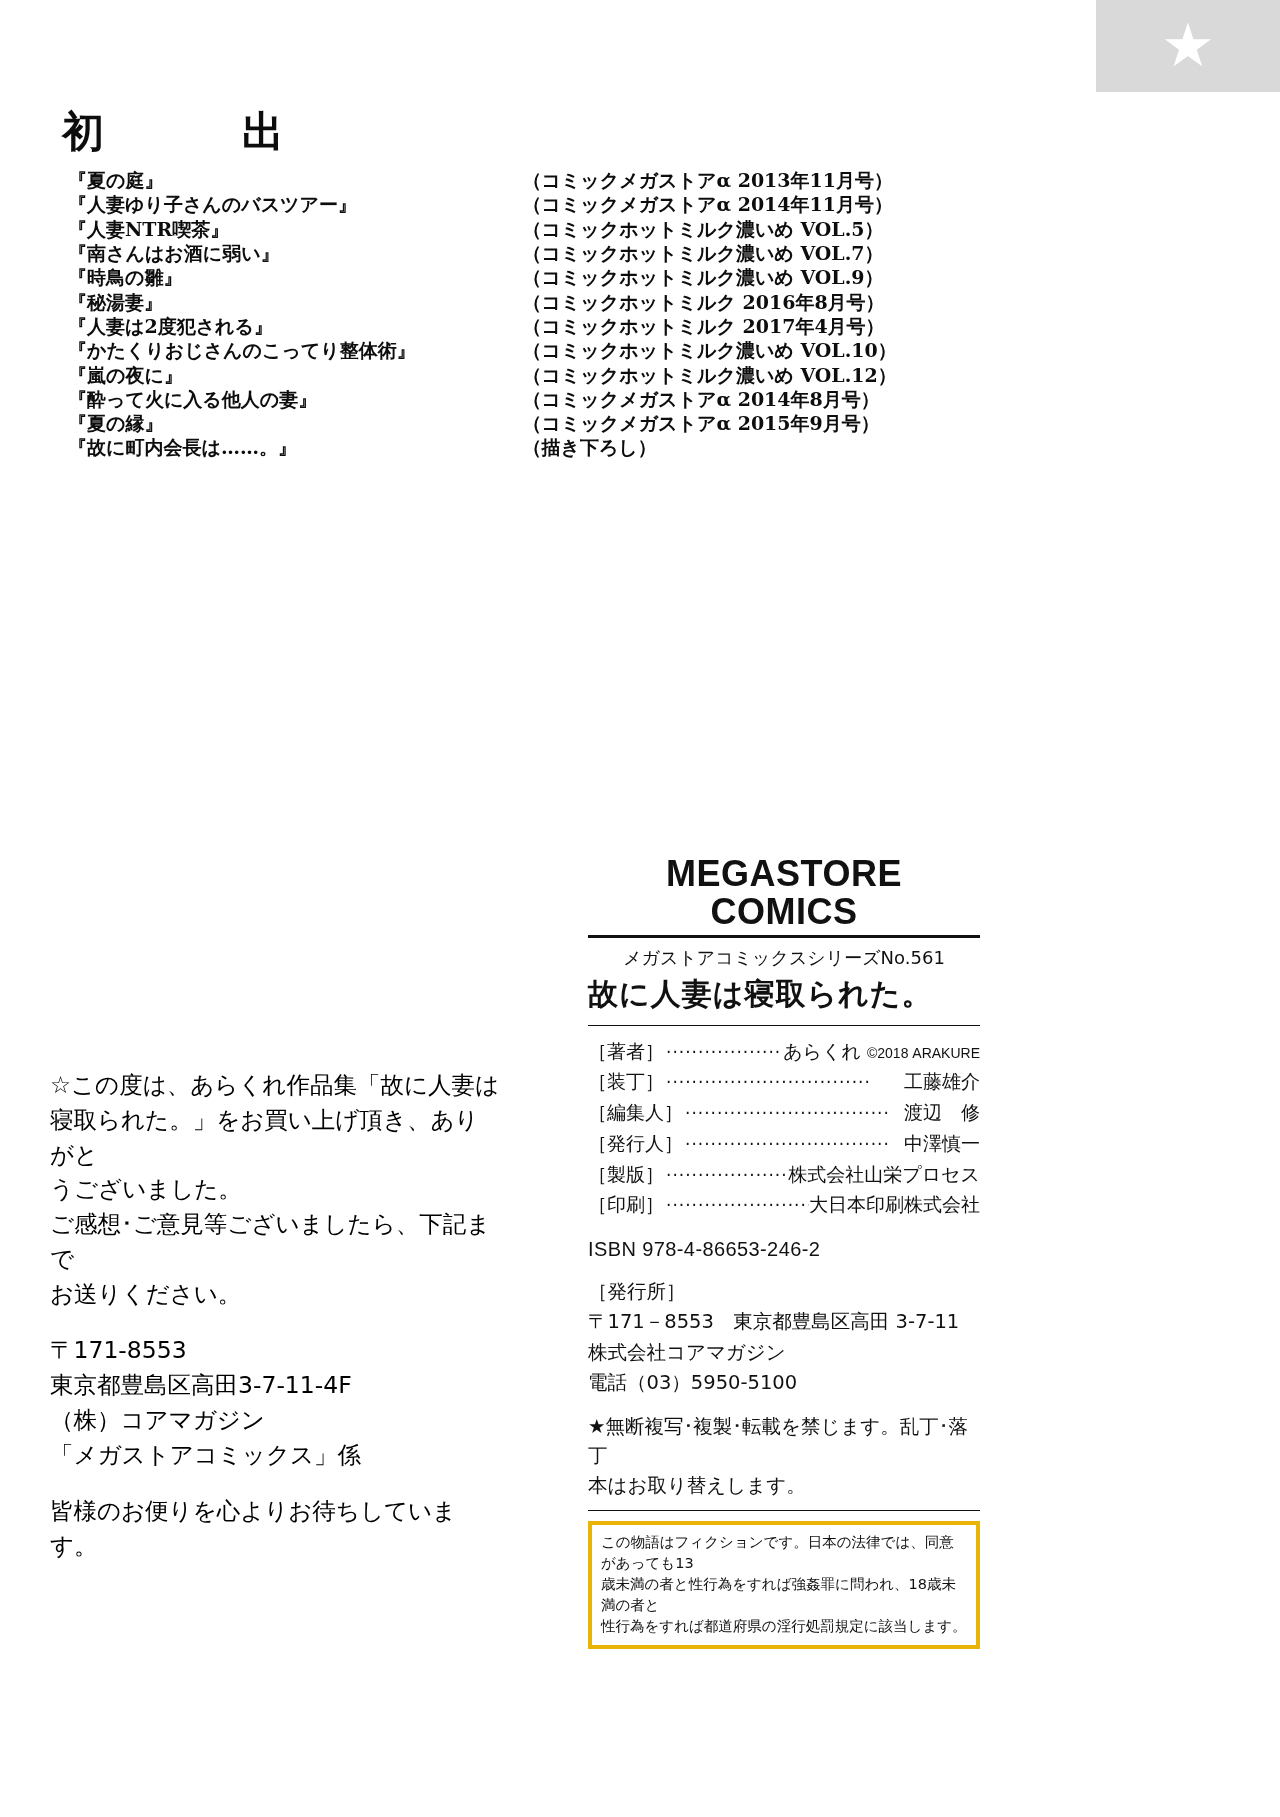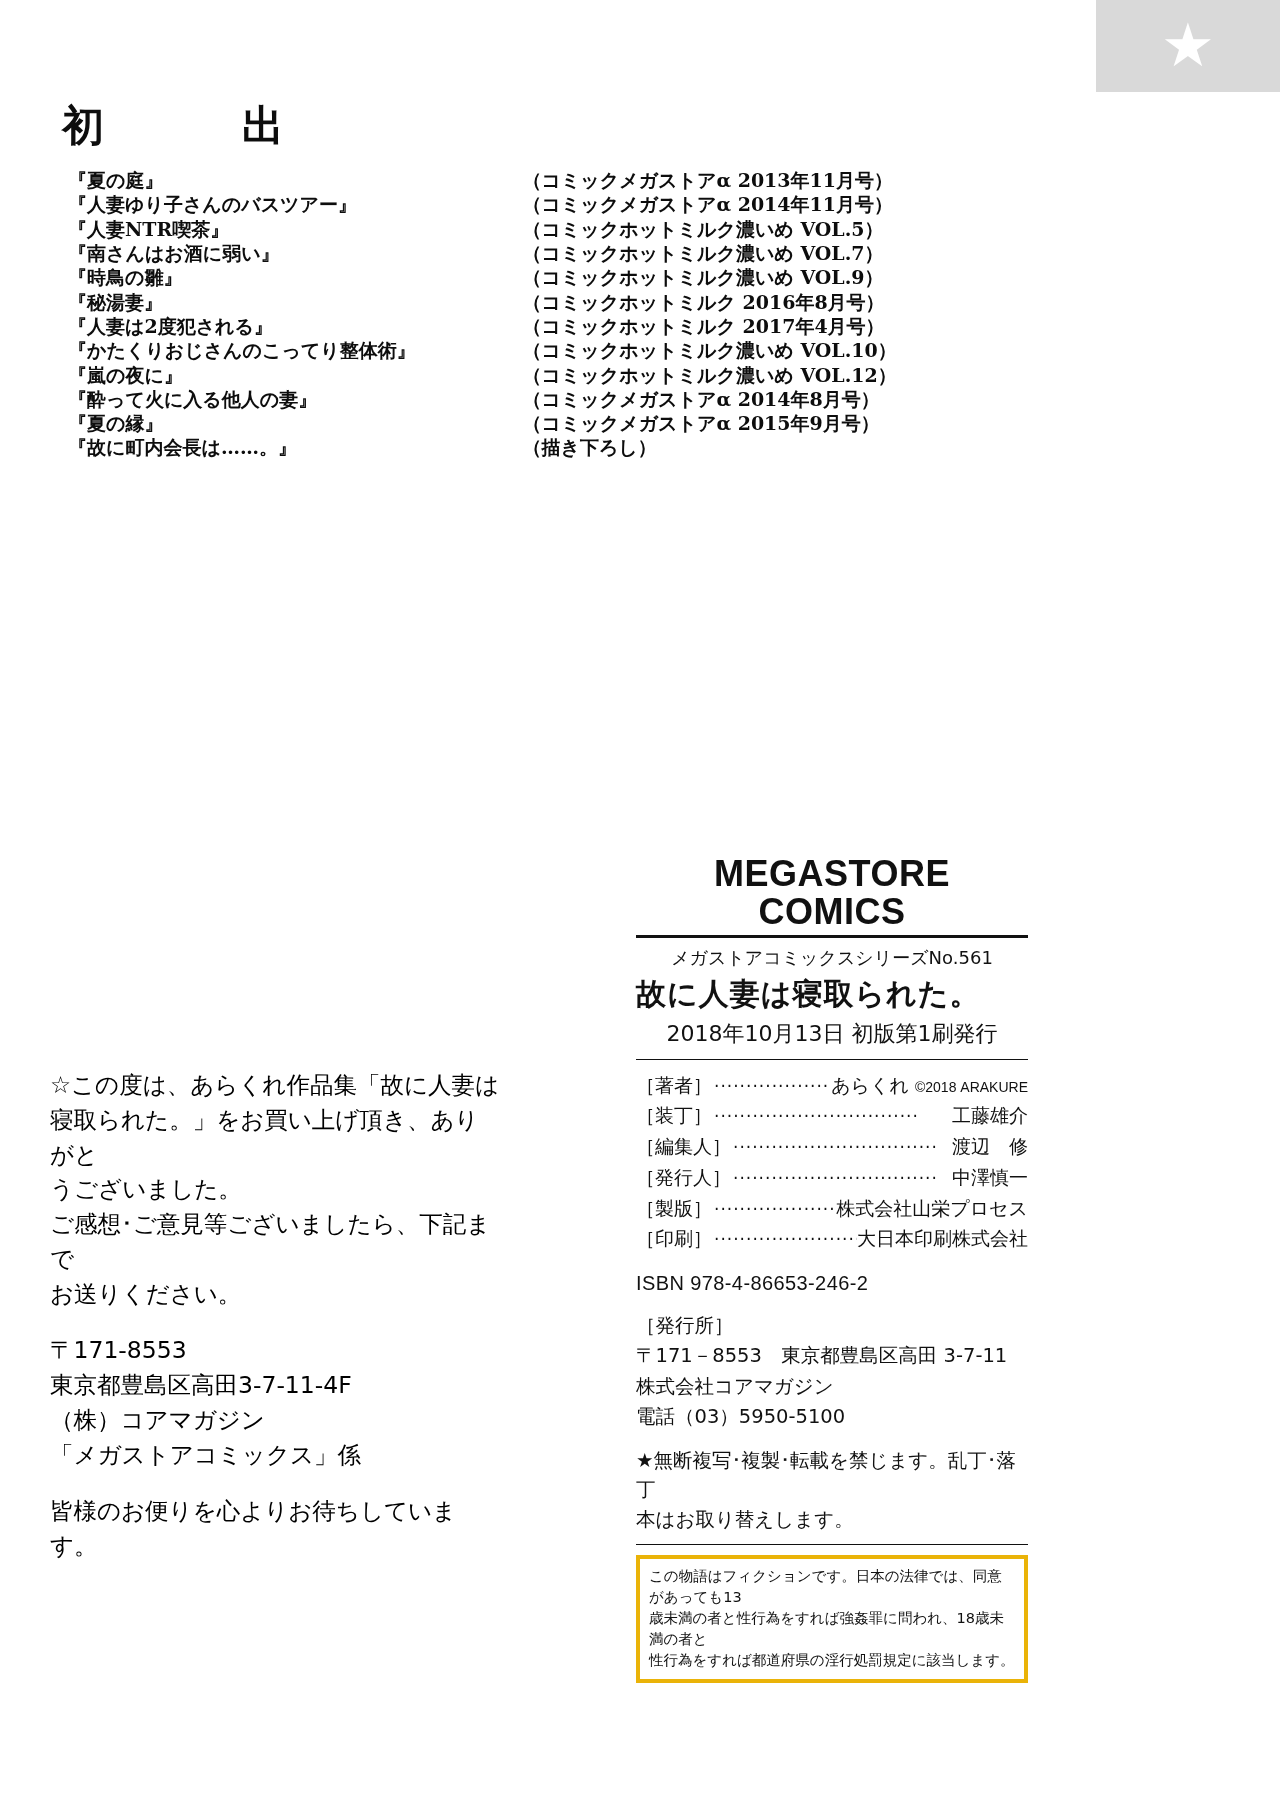"初 出" .shoshutsu-heading { top: 98px -> 104px }
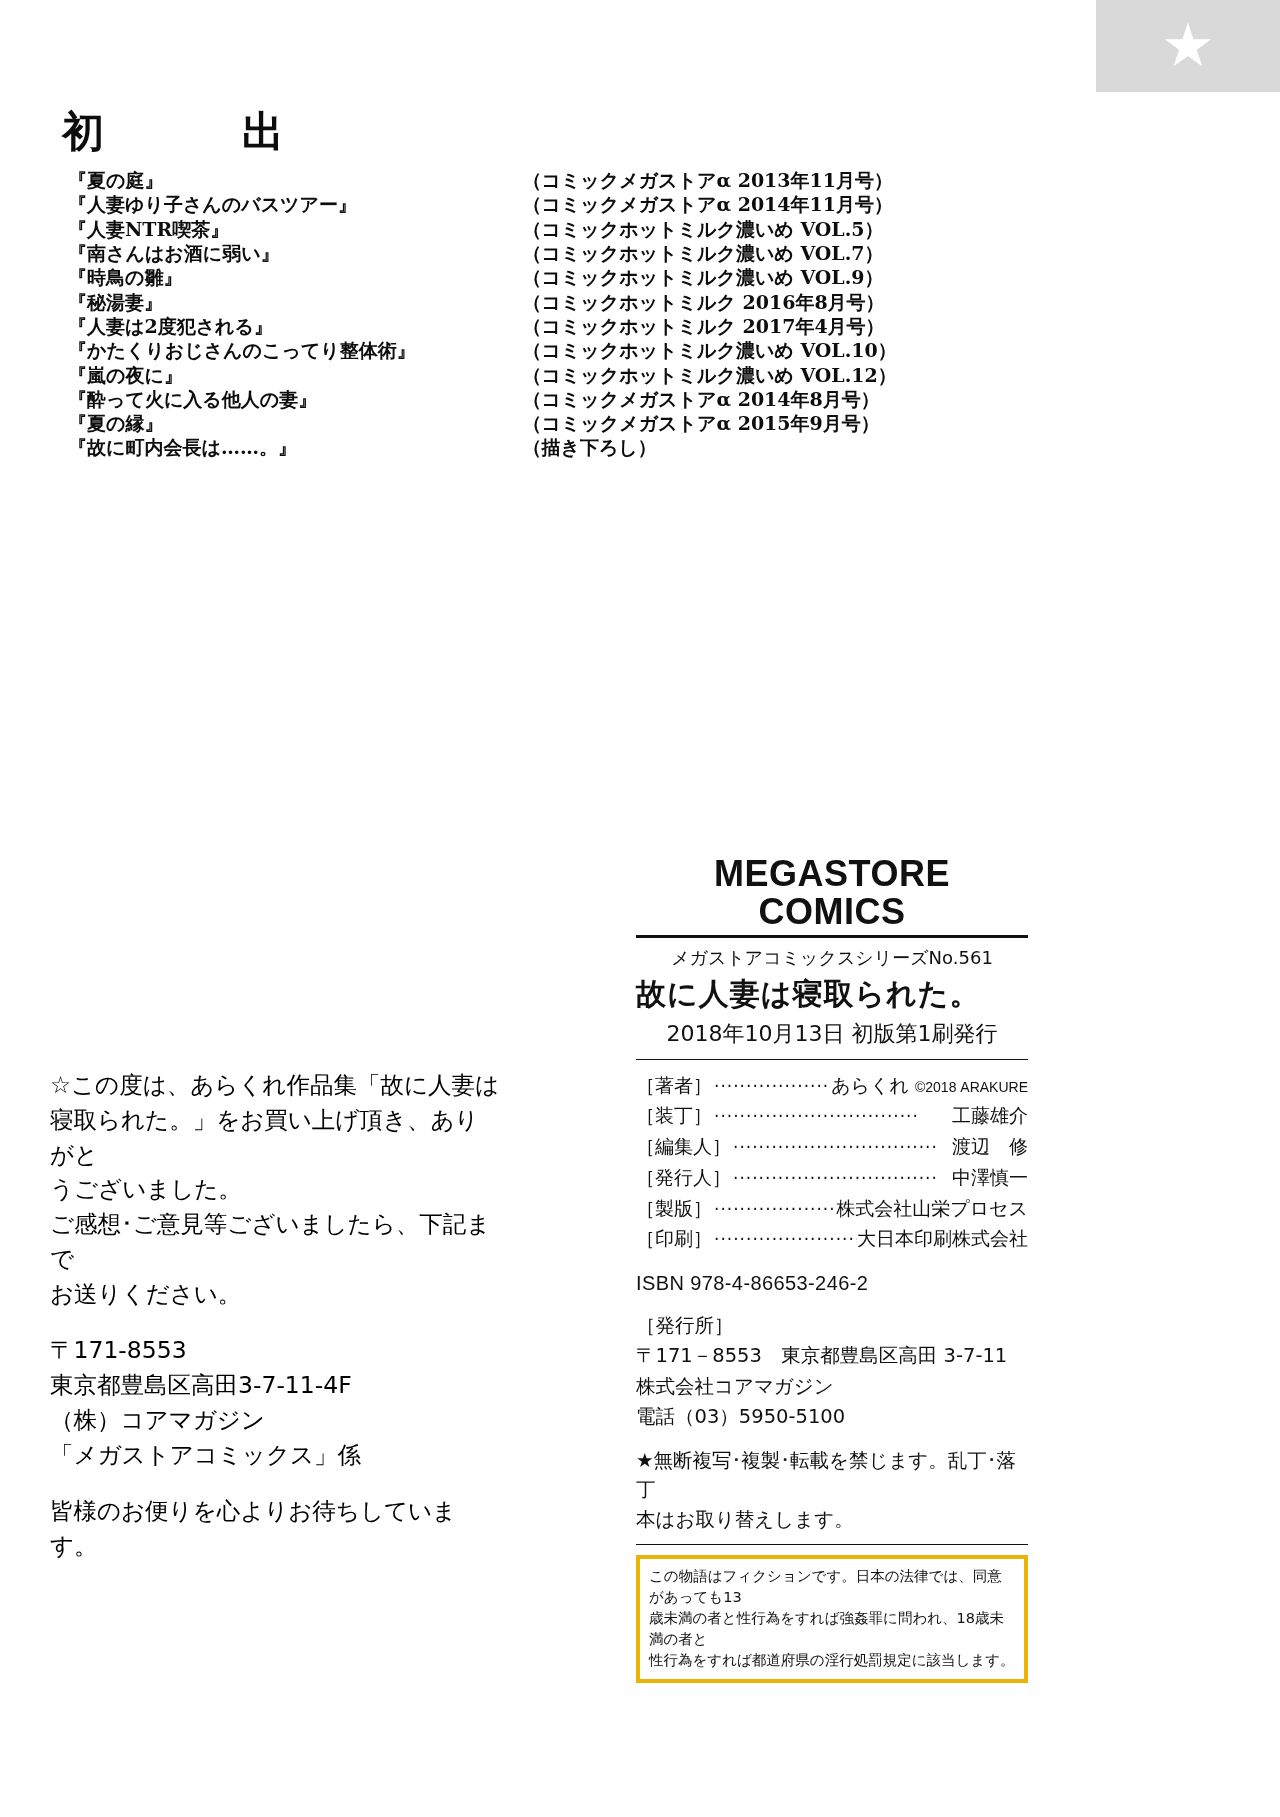"MEGASTORE COMICS" .colophon { left: 636px -> 588px }
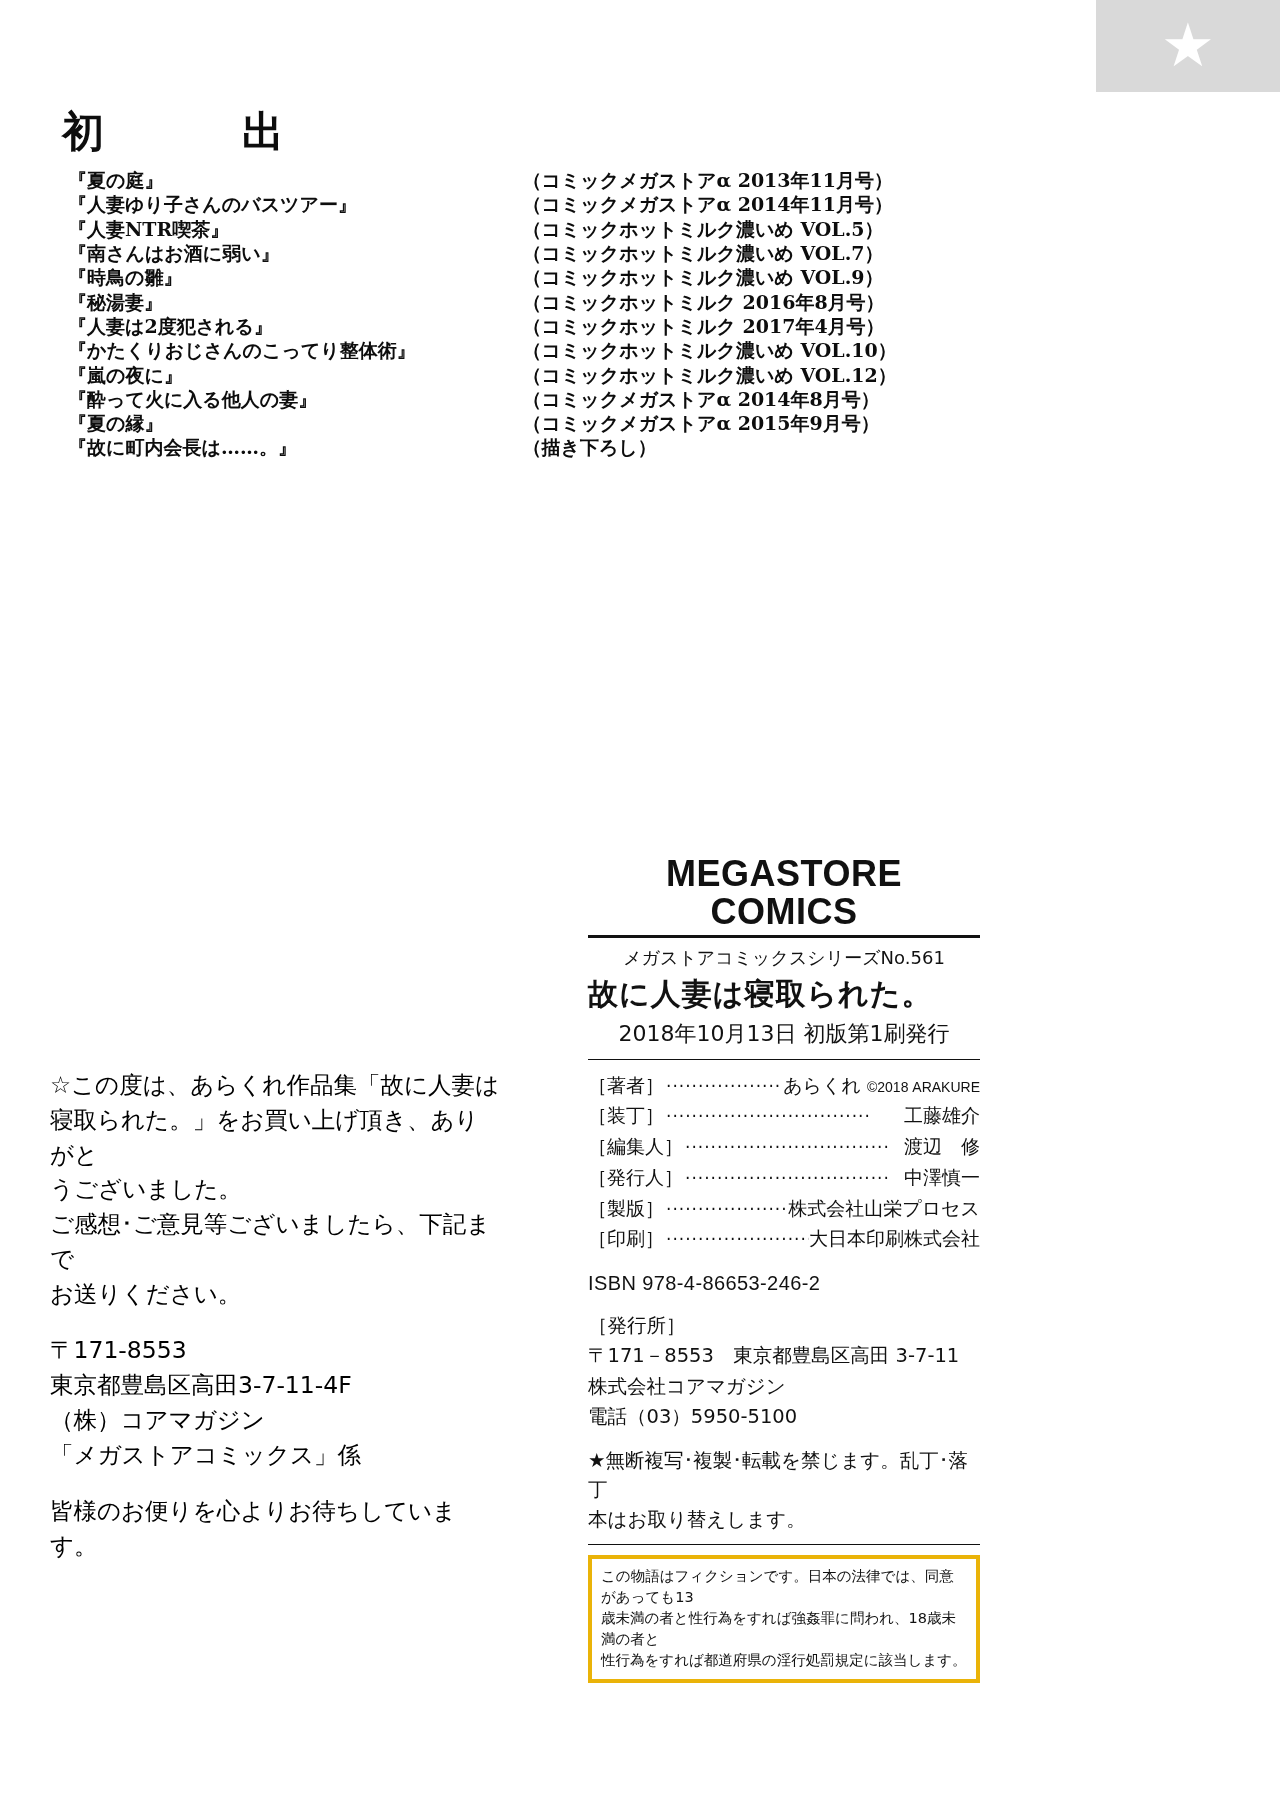"2018年10月13日 初版第1刷発行" div.pub-date { html: <div>2018年10月13日 初版第1刷発行</div> -> none }
